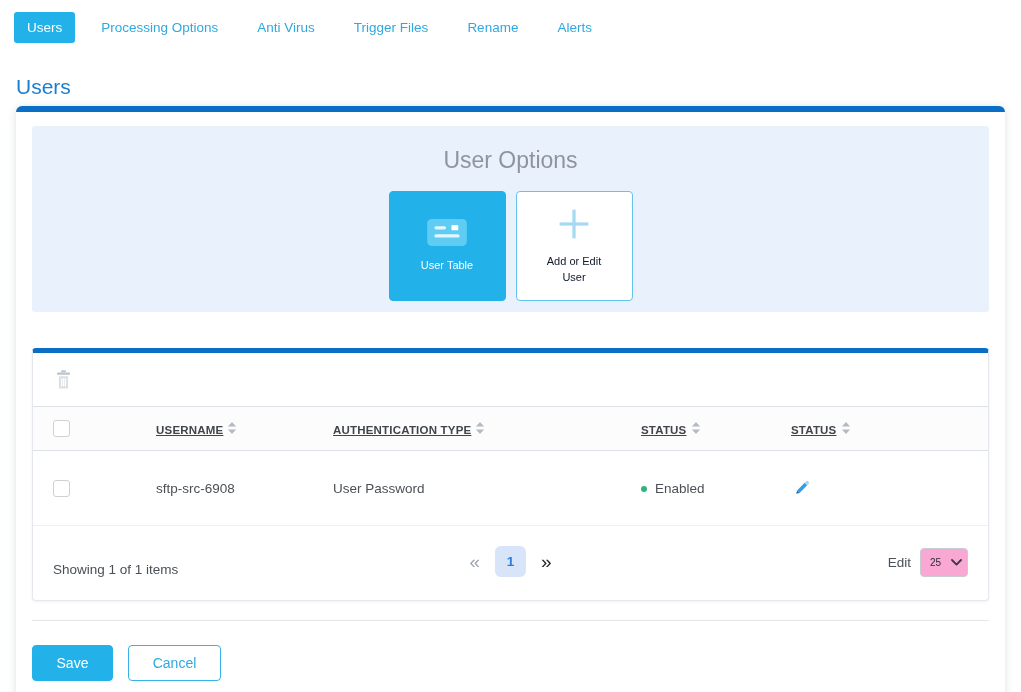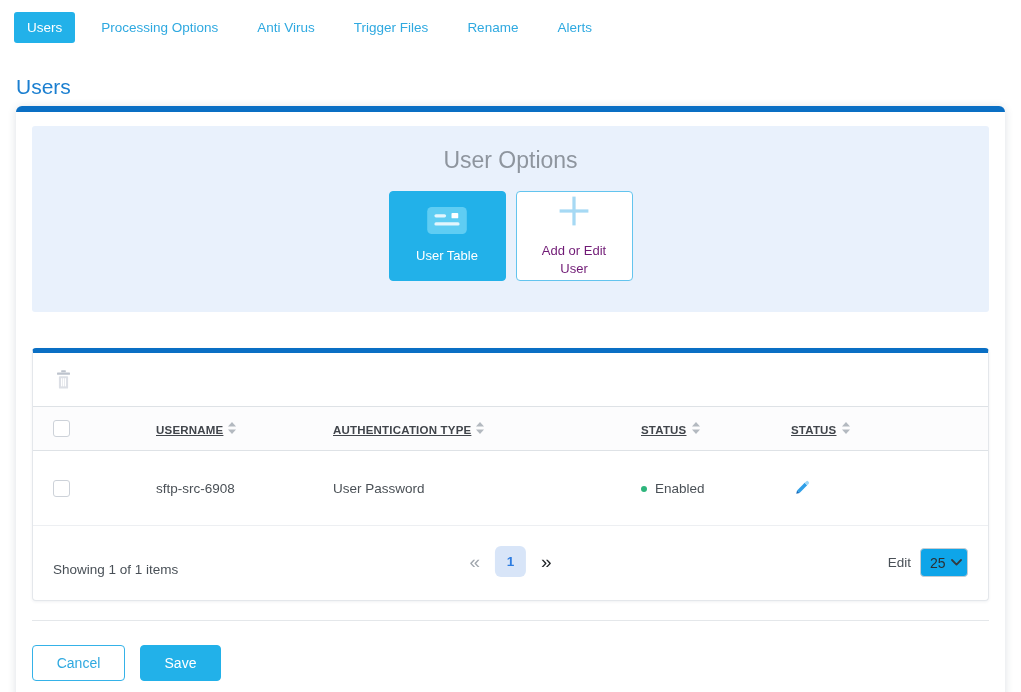"User Table" .opt-btn { font-size: 13px -> 11px; height: 90px -> 110px }
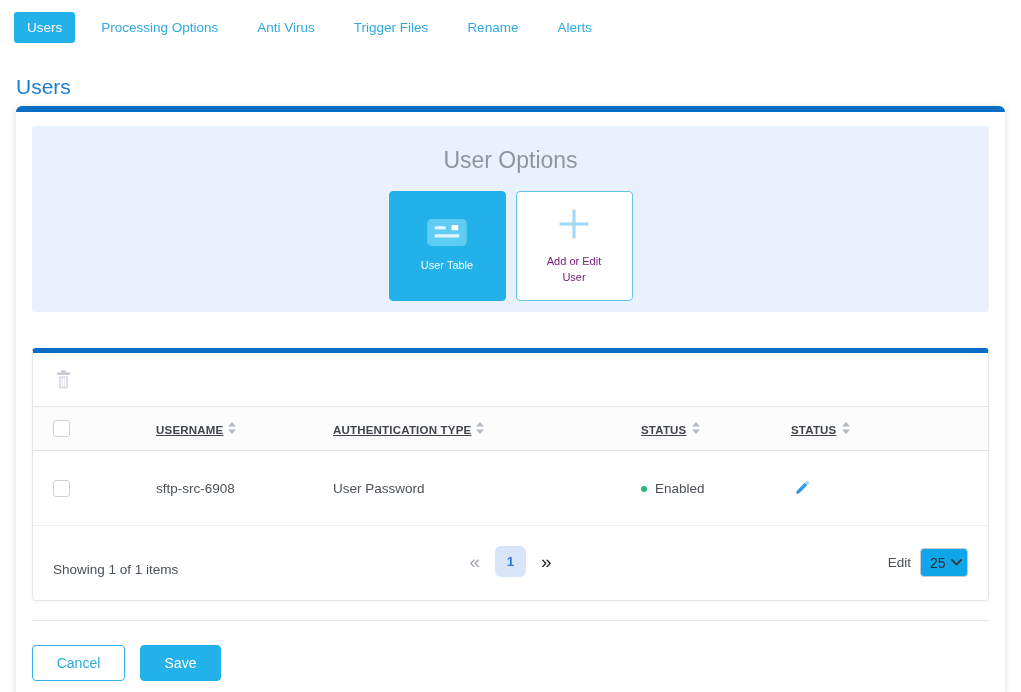"Add or Edit User" .opt-btn.inactive { color: #701a75 -> #0f172a }
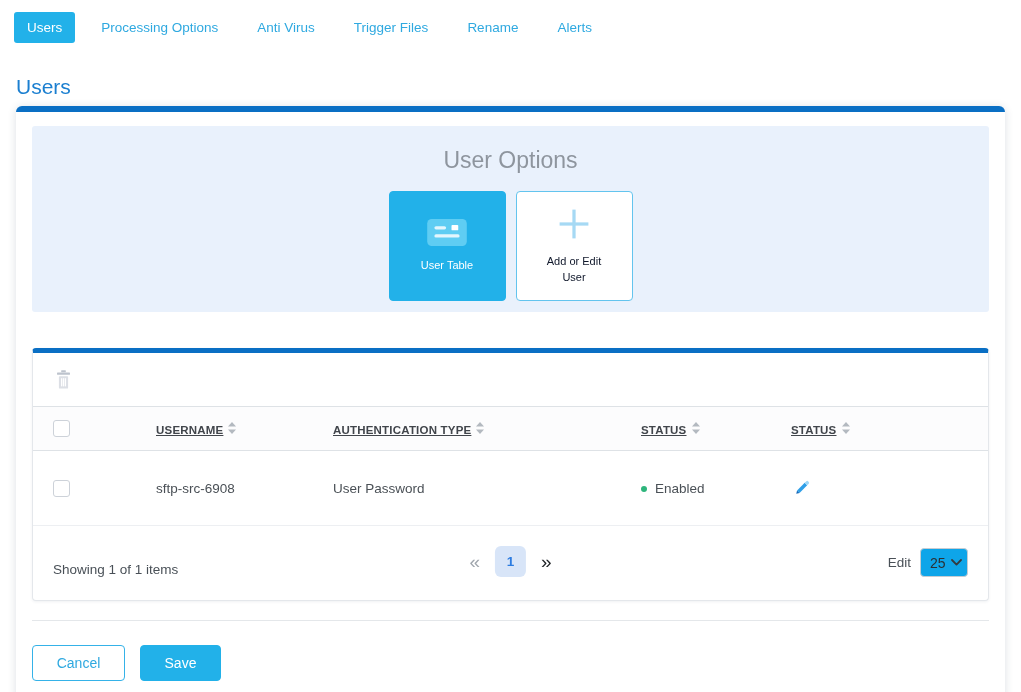"25" .page-size { background: #0ea5e9 -> #f9a8d4; font-size: 14px -> 10px }
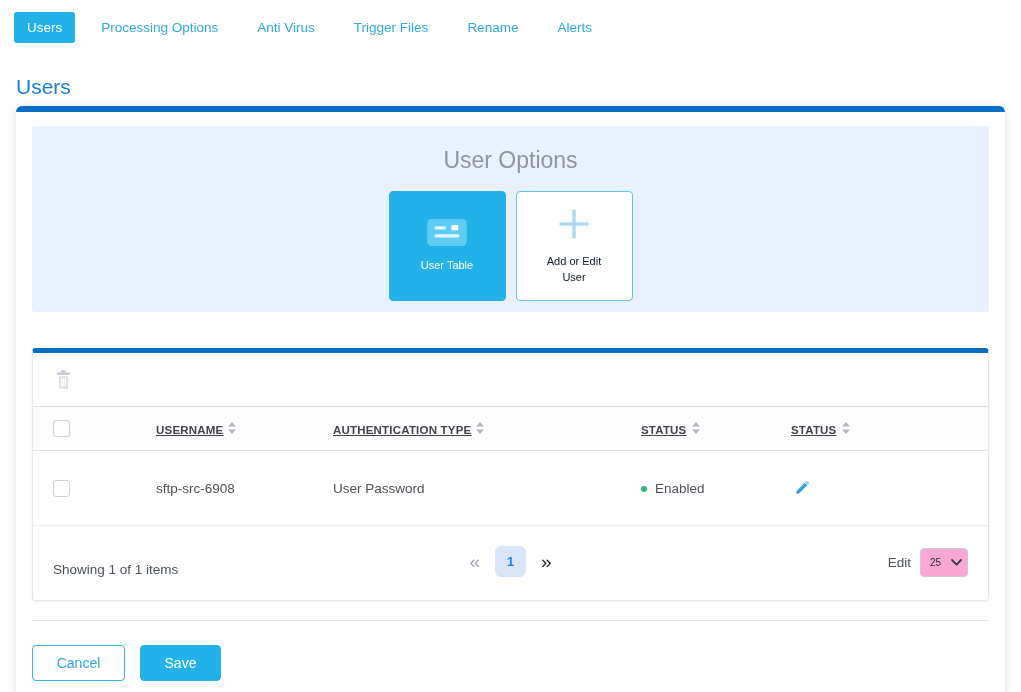"Cancel" button.btn { order: before "Save" -> after "Save" }
